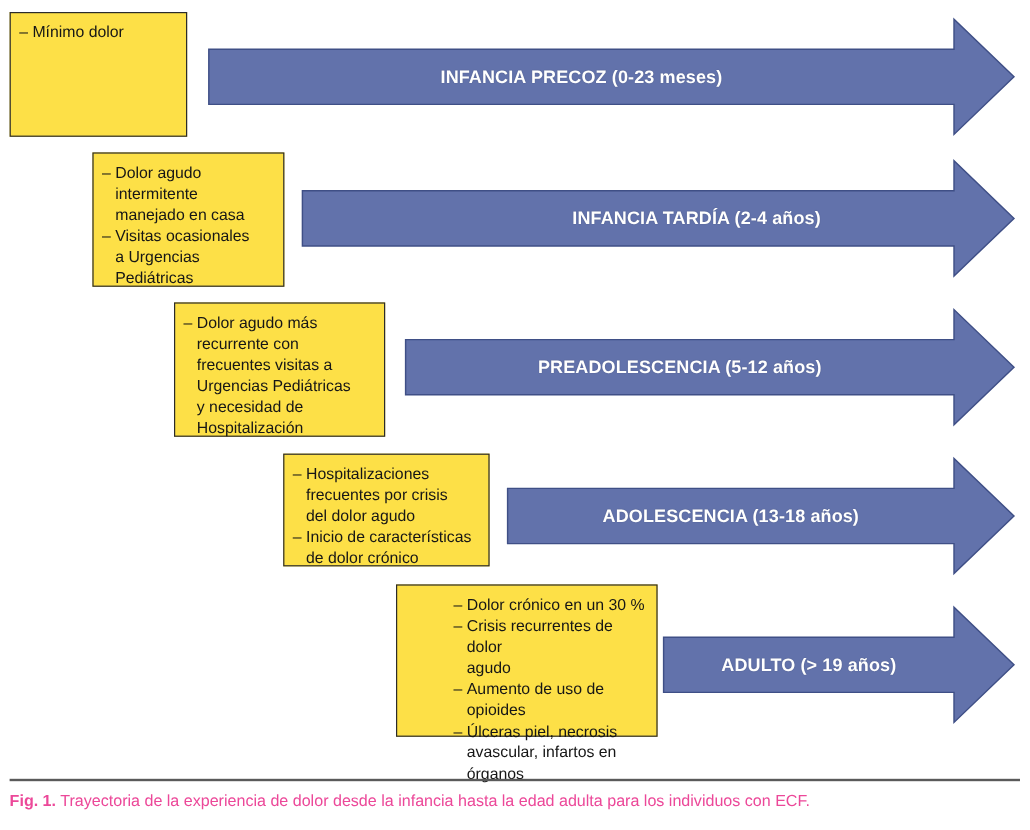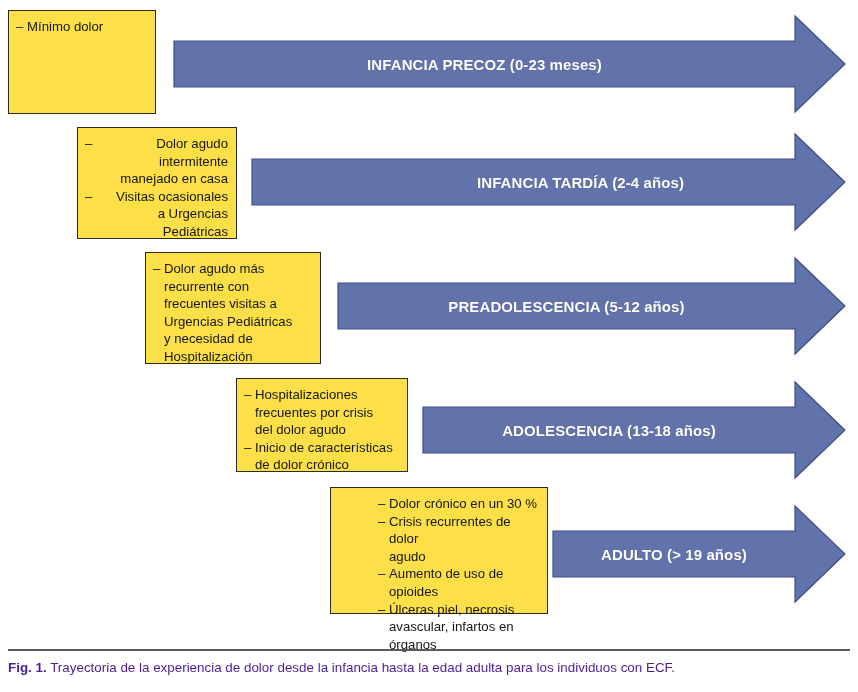"Dolor agudo" div.note-box { text-align: right -> none }
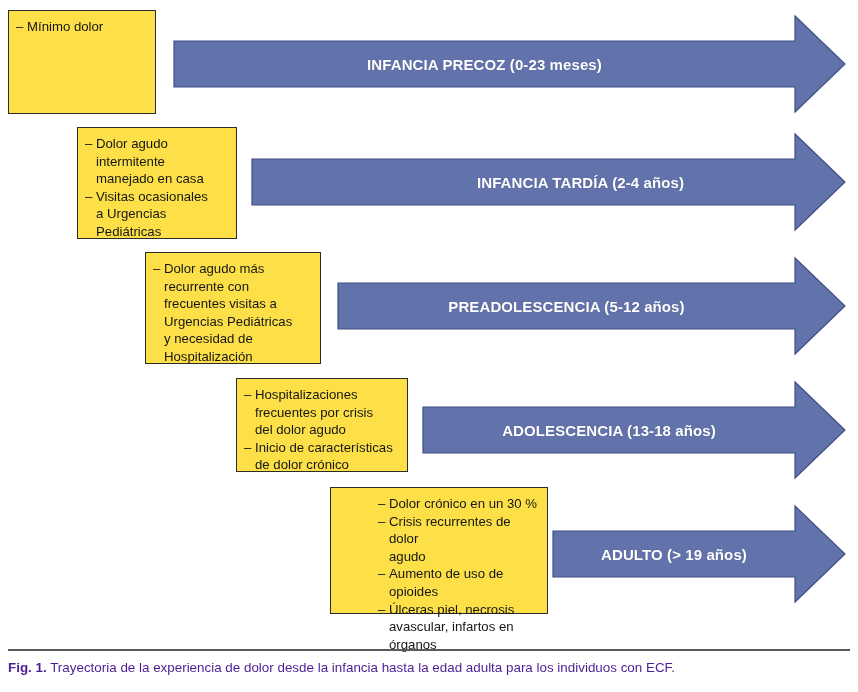"Fig. 1. Trayectoria de la" #caption { color: #4c1d95 -> #ec4899 }
